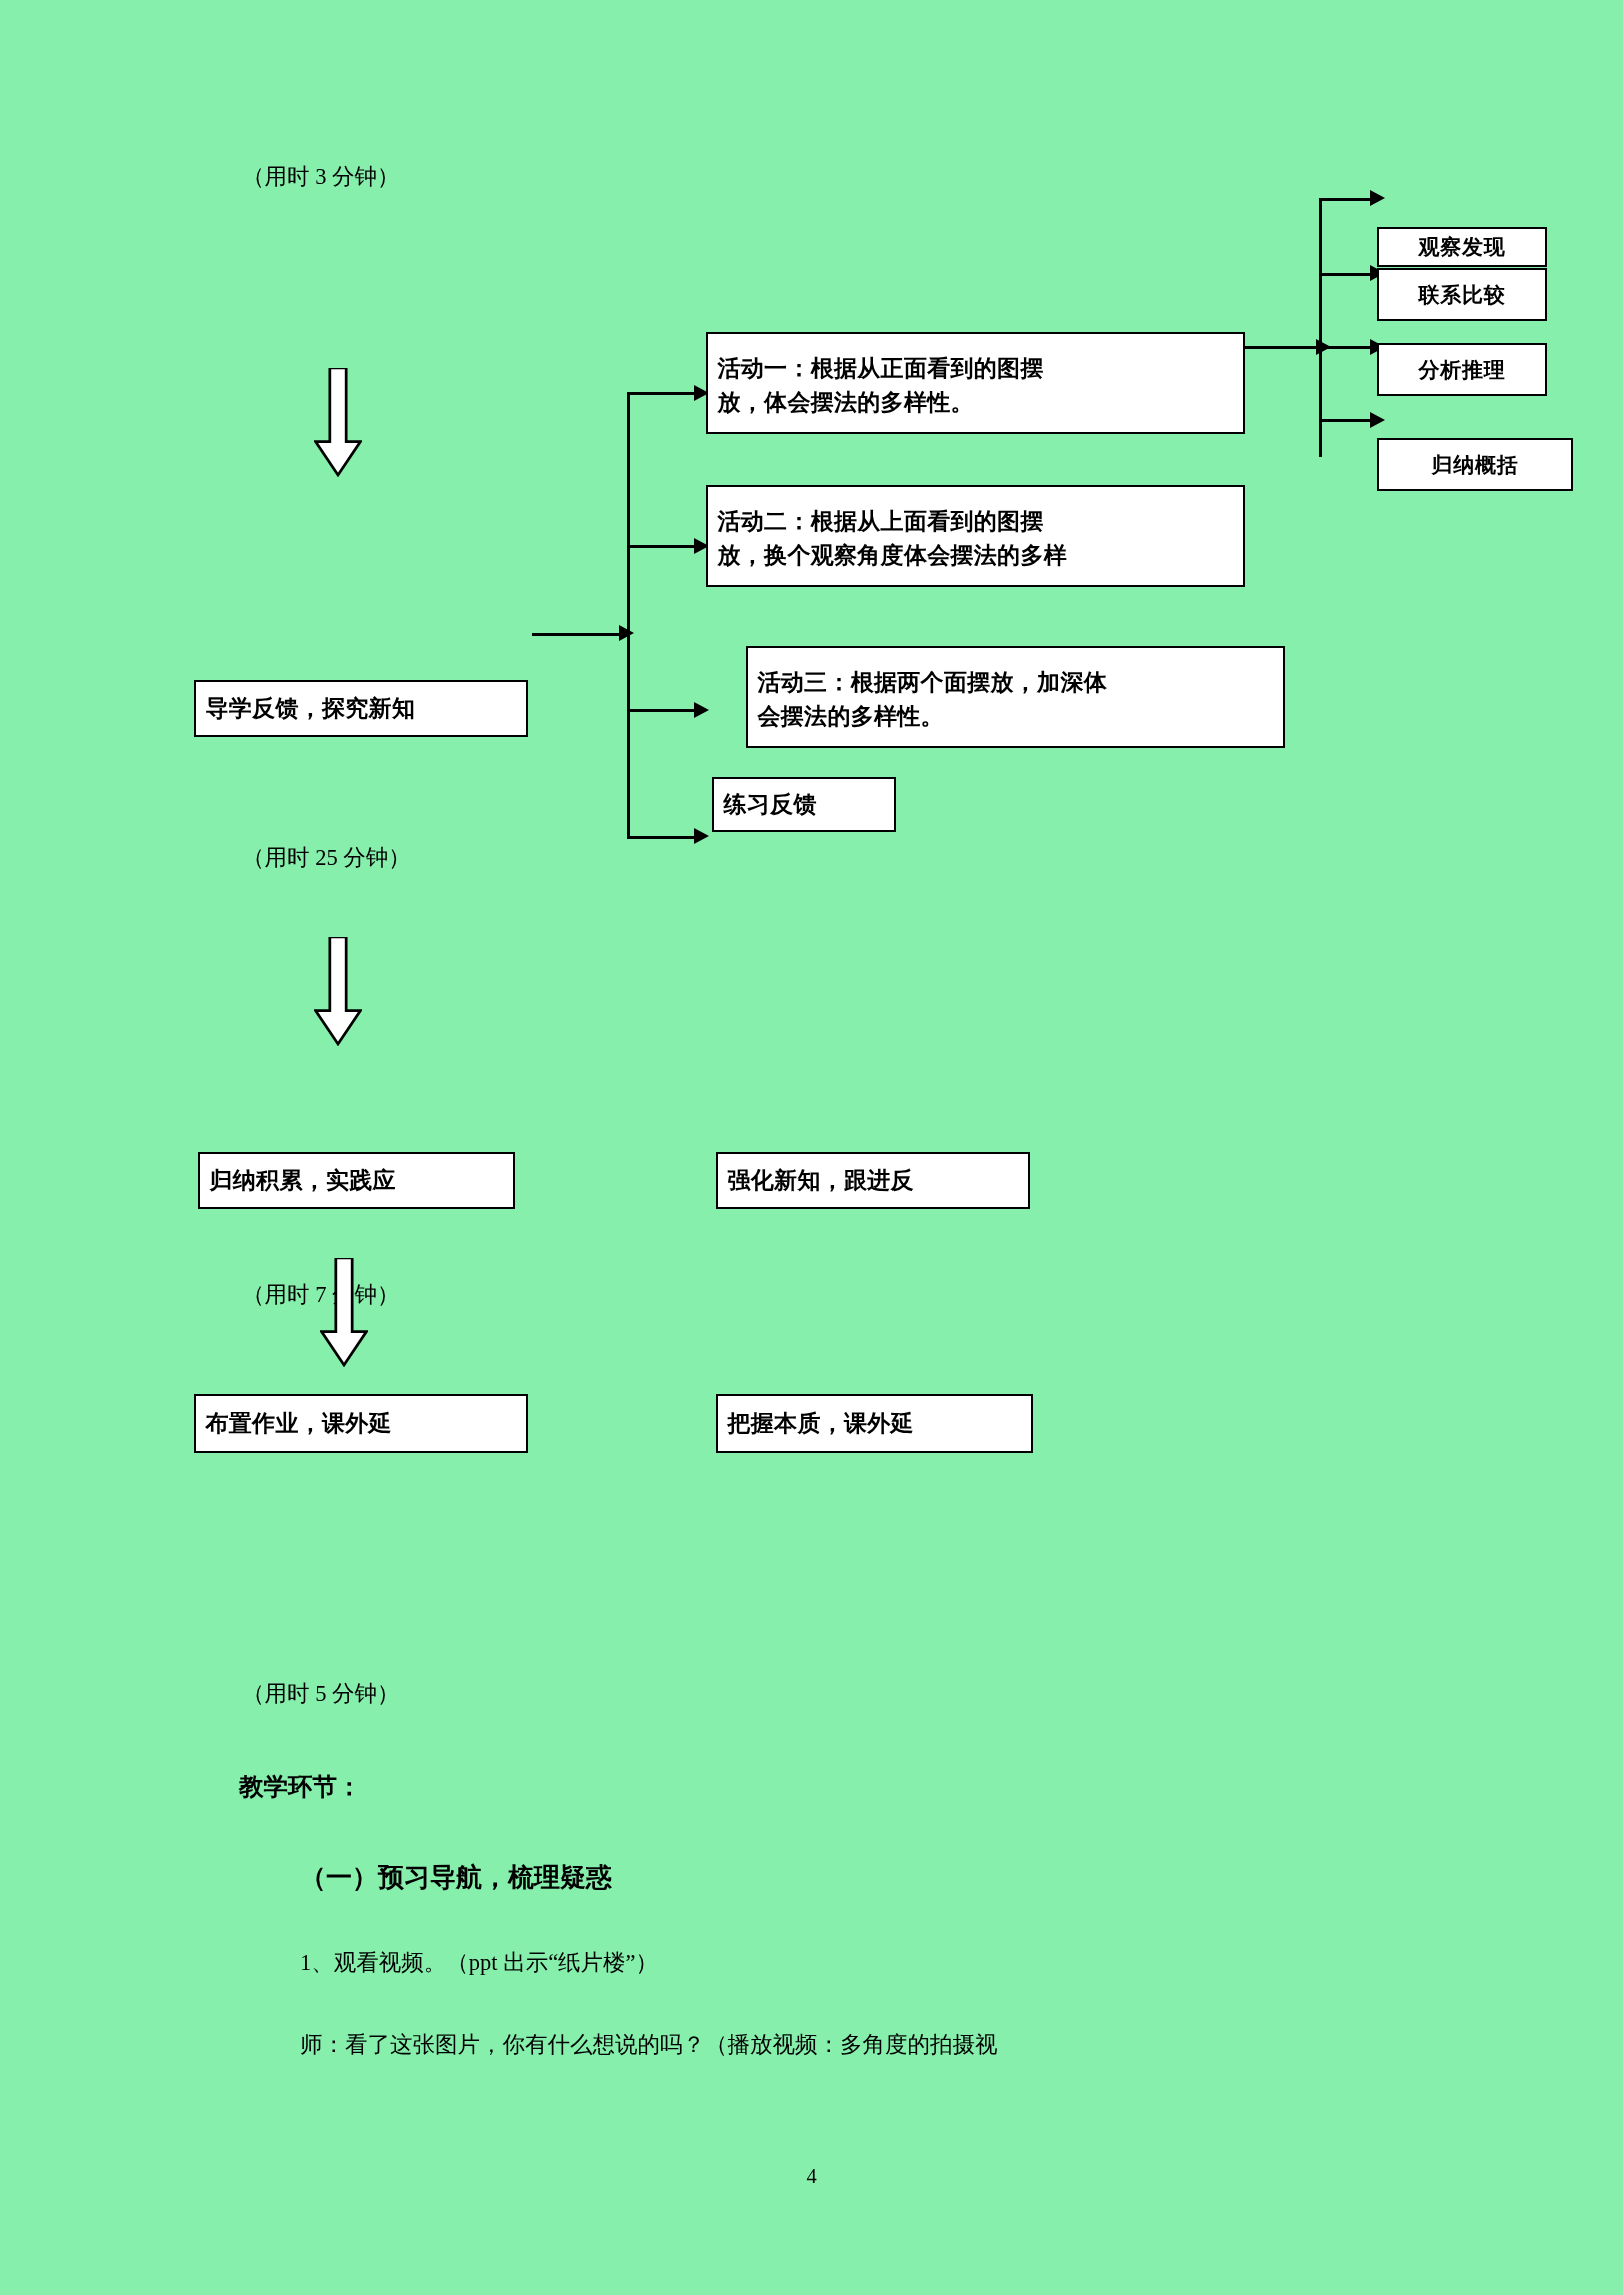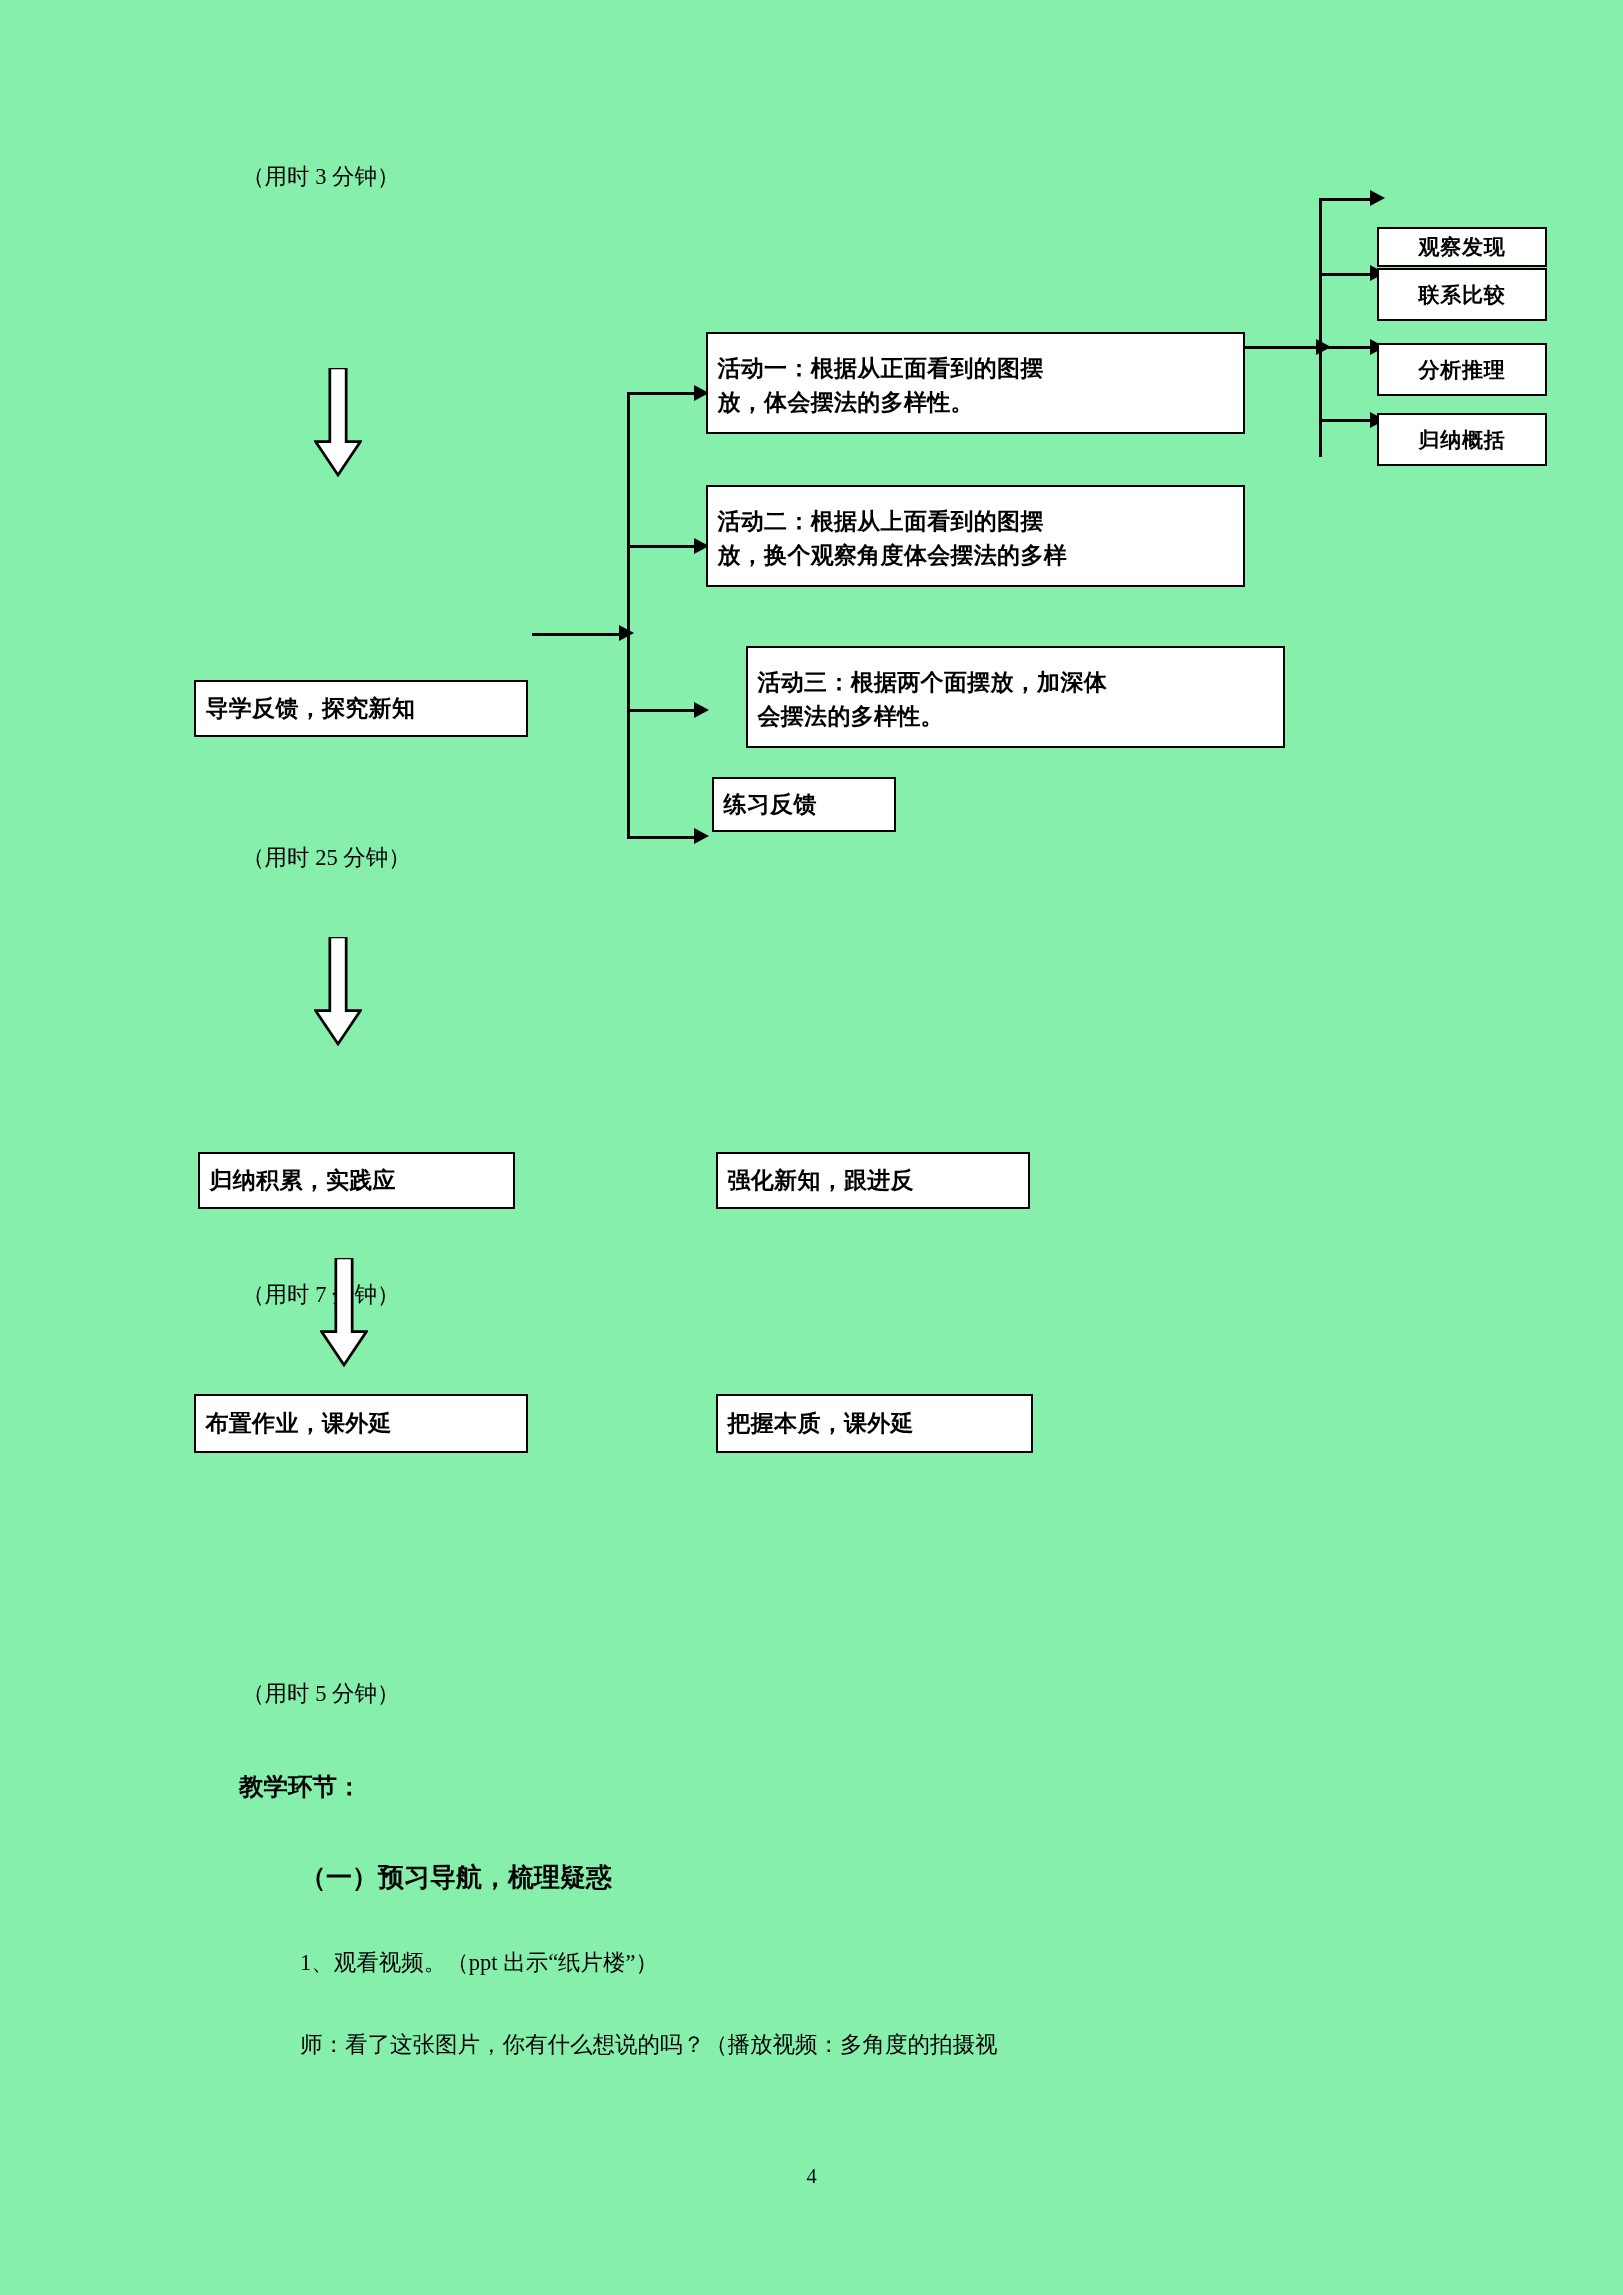"归纳概括" div.small-node { top: 413px -> 438px; width: 170px -> 196px }
